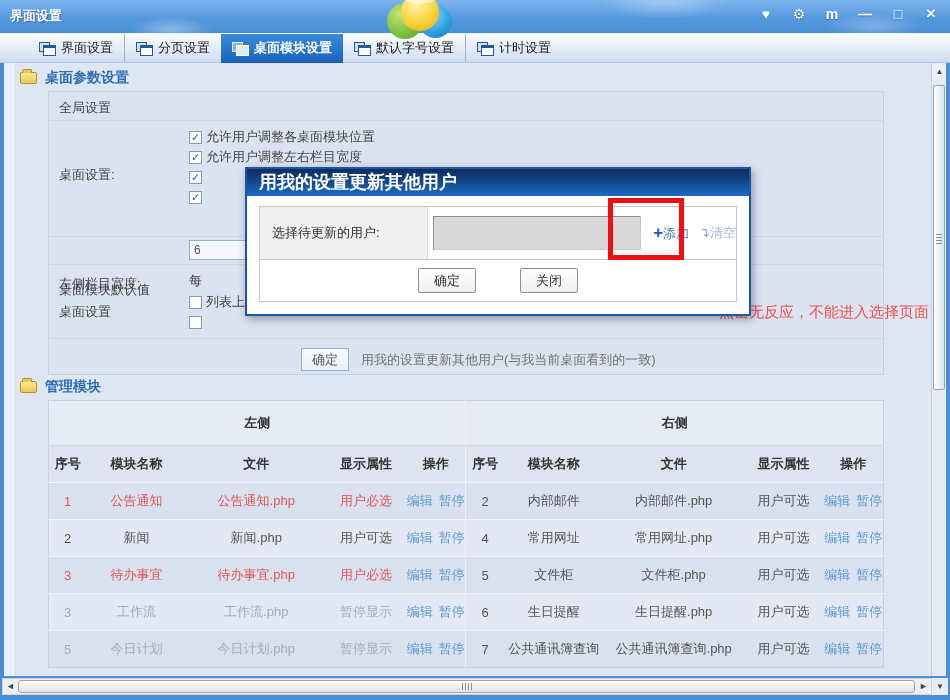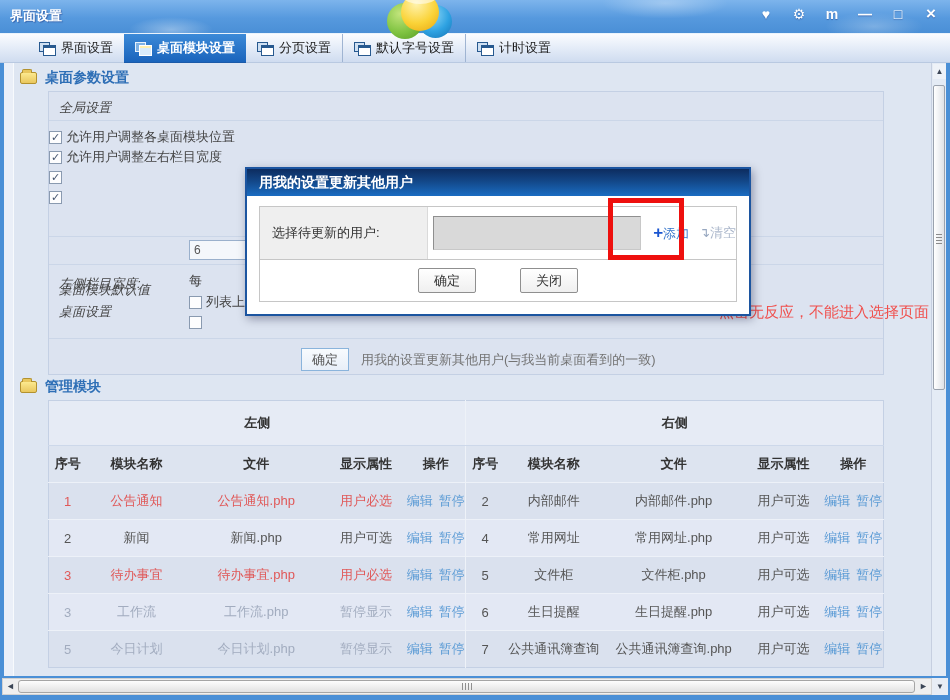"桌面模块设置" div.tab { order: before "分页设置" -> after "分页设置" }
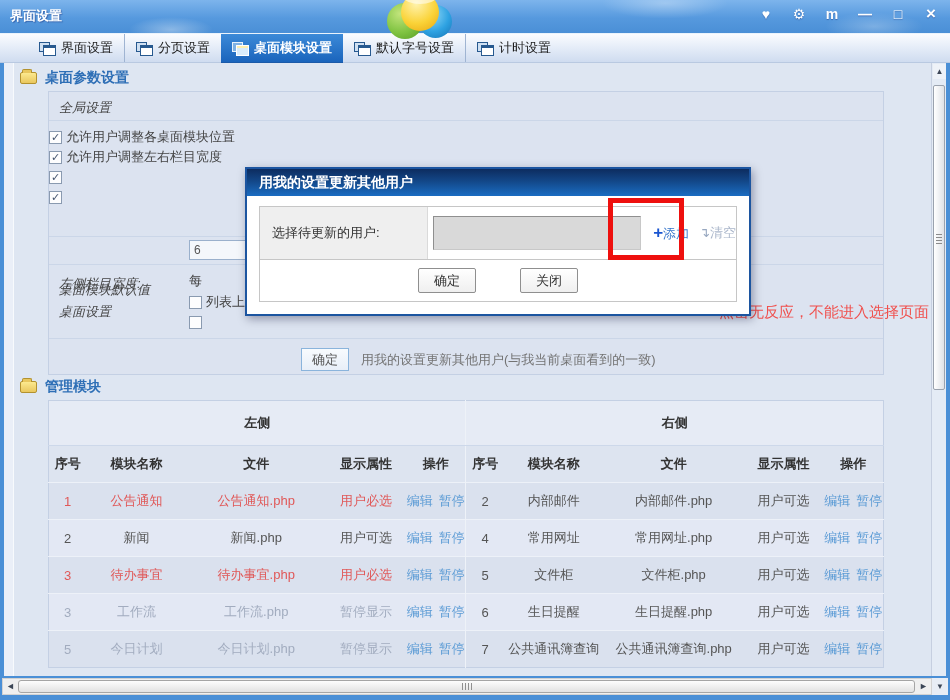"全局设置" .rlabel { font-style: italic -> none }
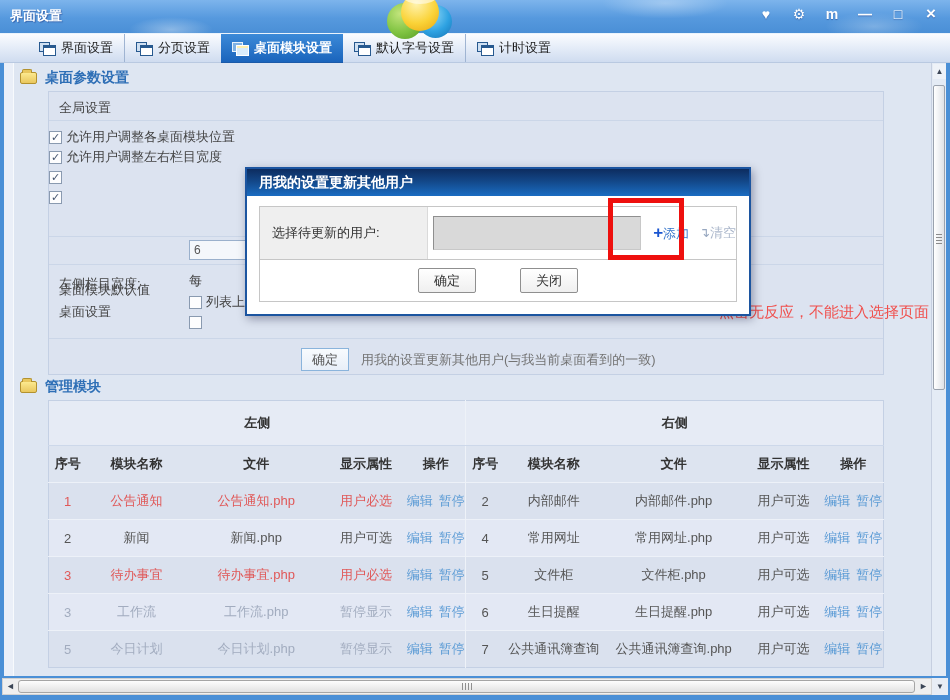"桌面设置:" div.rlabel { html: none -> <div>桌面设置:</div> }
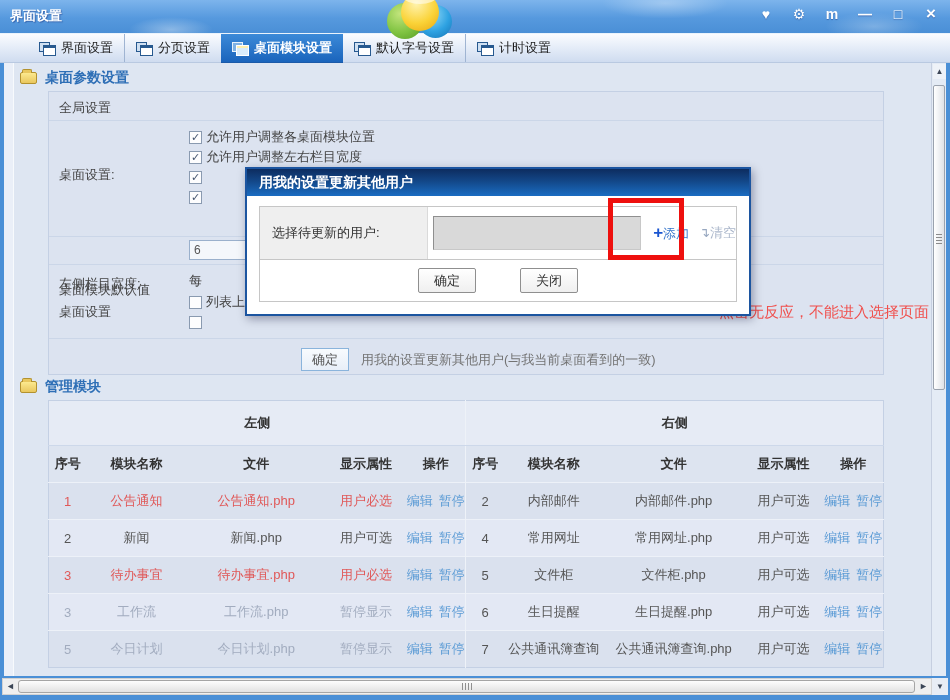"用我的设置更新其他用户" .dlg-title { font-size: 14px -> 18px }
